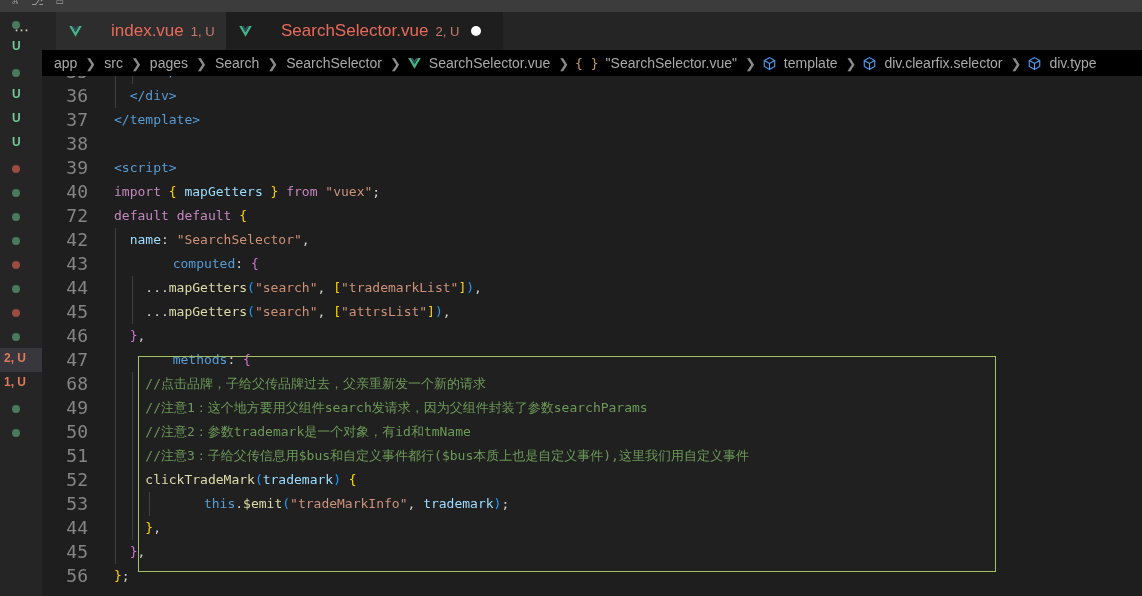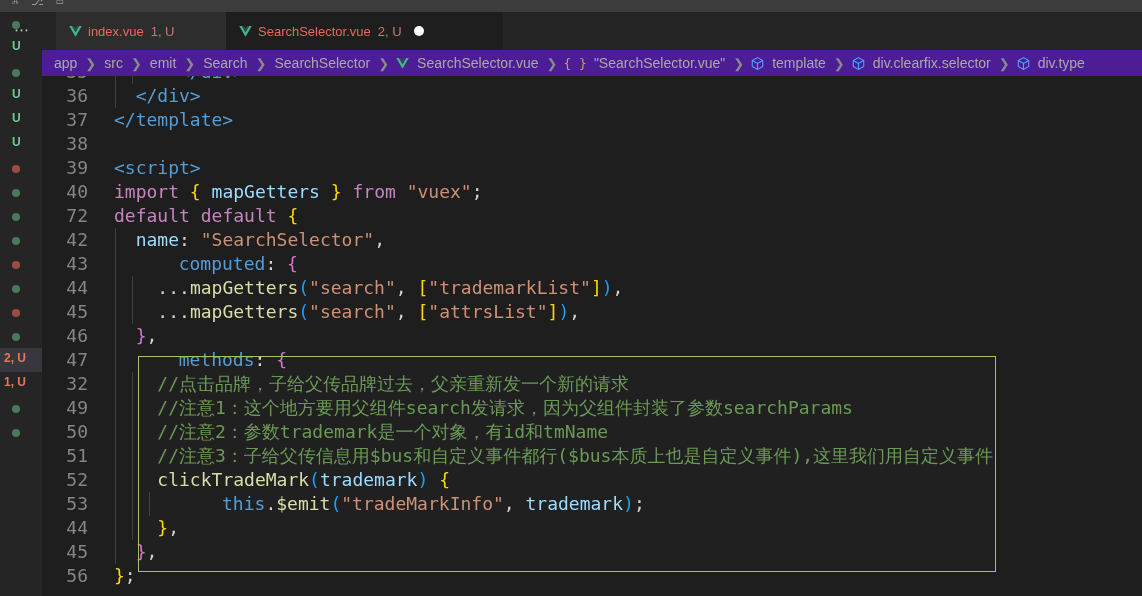"index.vue" .tab .tname { font-size: 13px -> 17px; margin-left: none -> 23px }
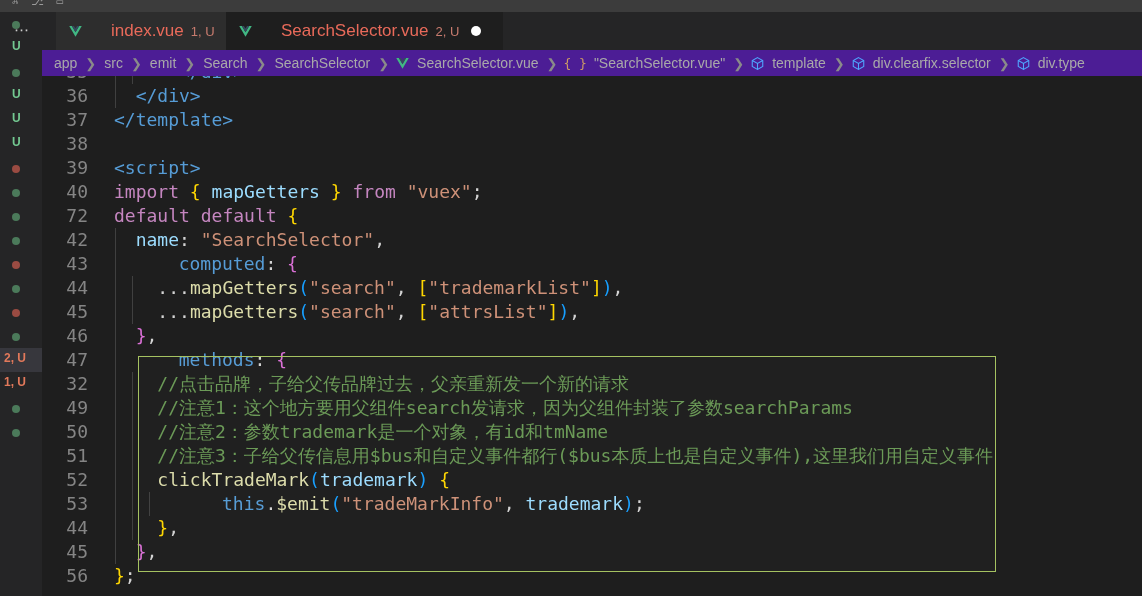"app" .breadcrumbs { background: #4c1d95 -> #000000 }
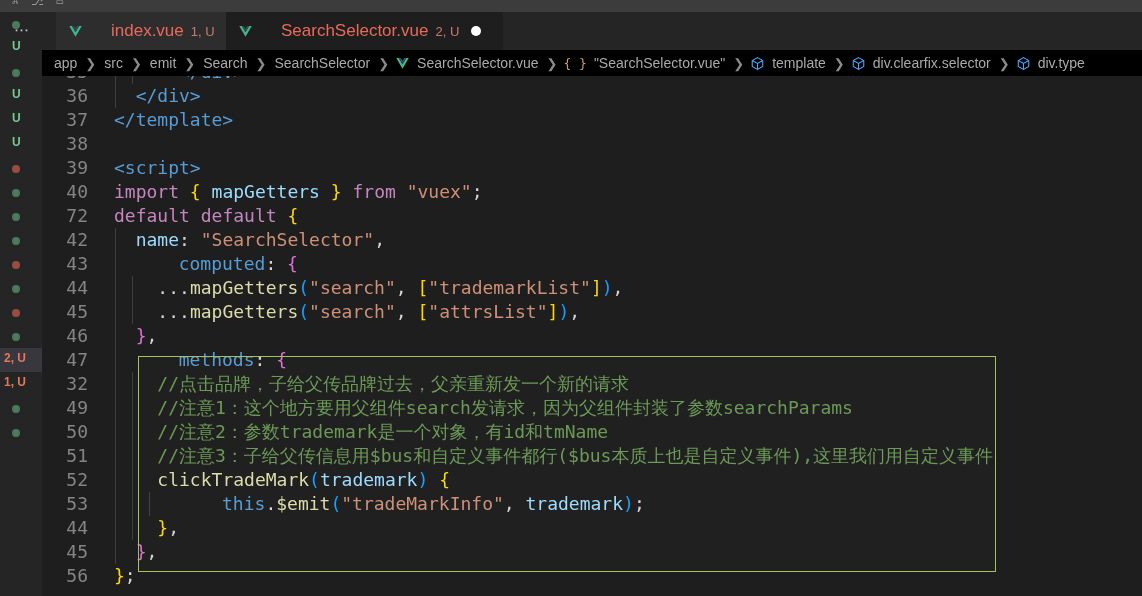"emit" span.ctext { text: emit -> pages }
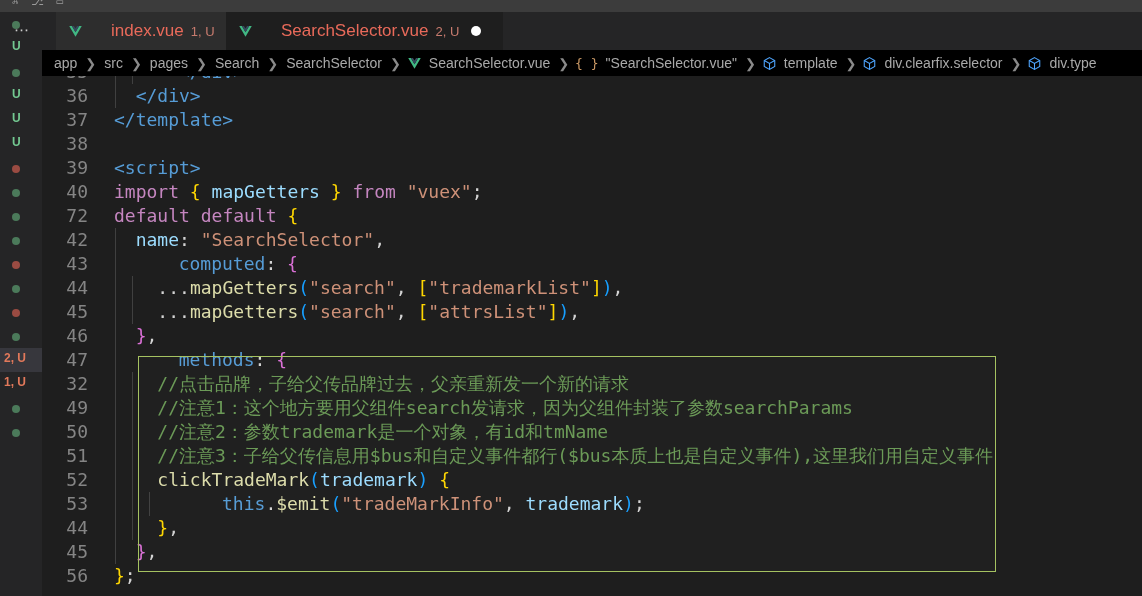"</div>" .code { font-size: 18px -> 13px }
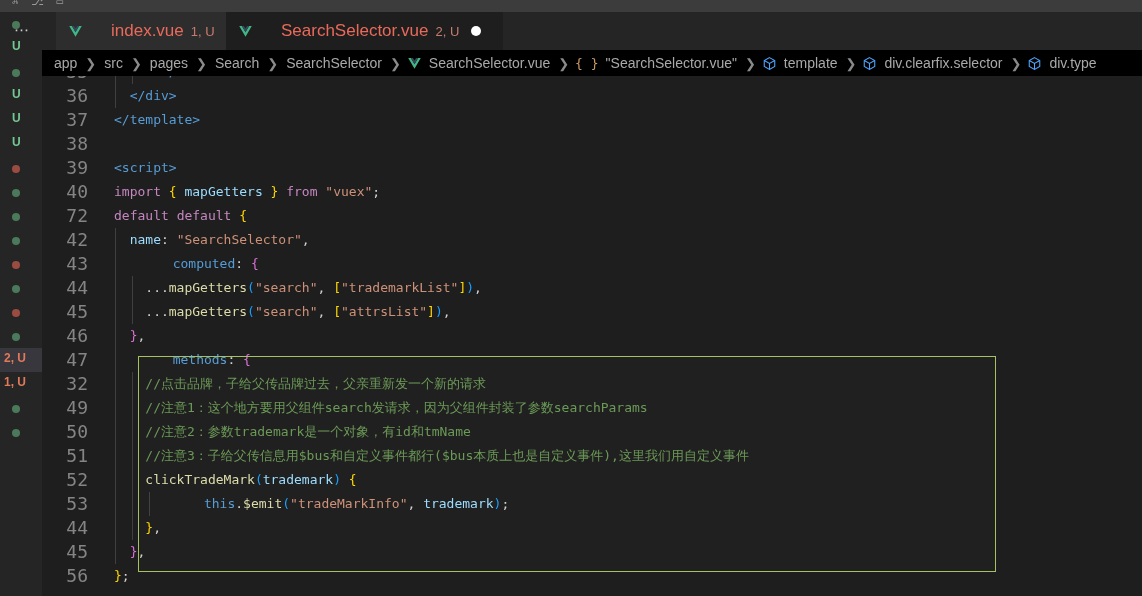"32" span.num { text: 32 -> 68 }
